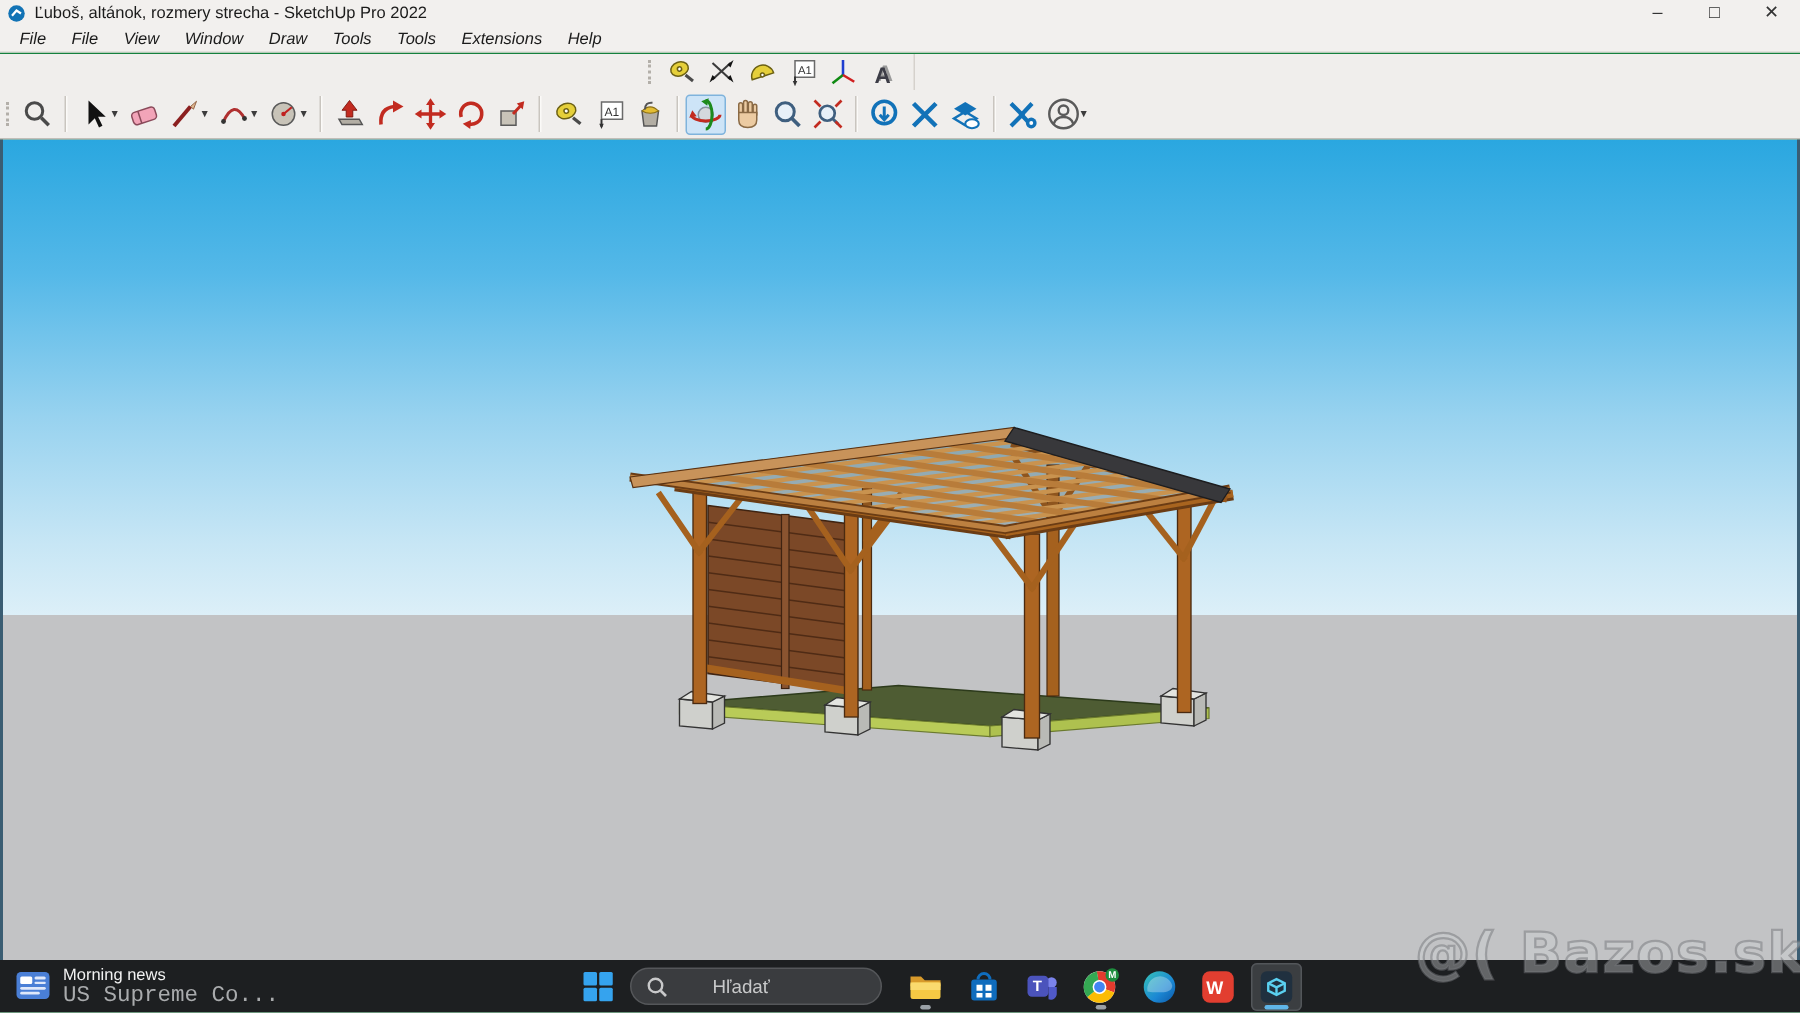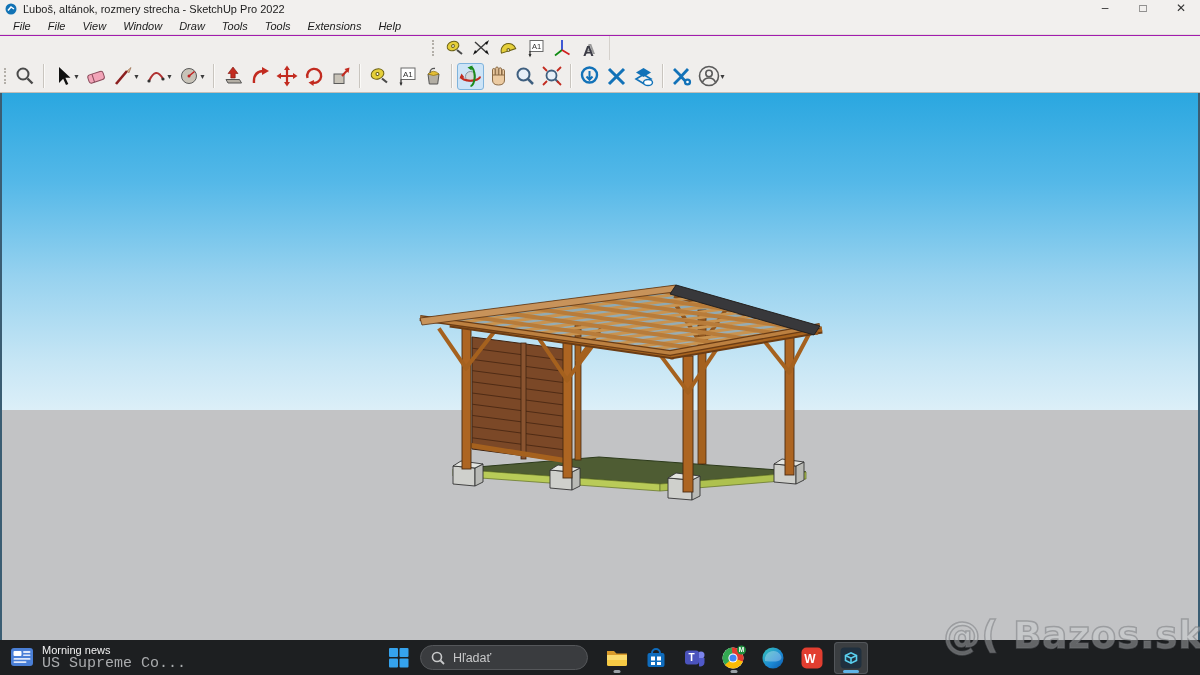"Ľuboš, altánok, rozmery strecha -" .window { background: #a21caf -> #15803d }
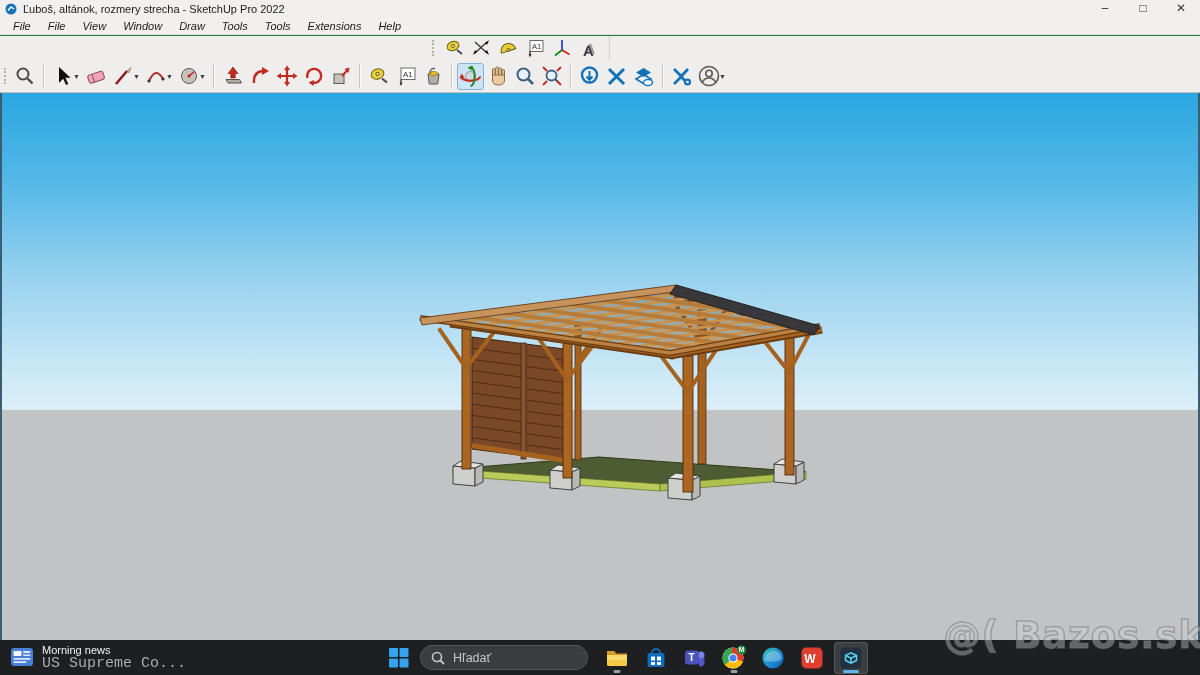"Hľadať" .searchpill span { margin-left: none -> 22px }
